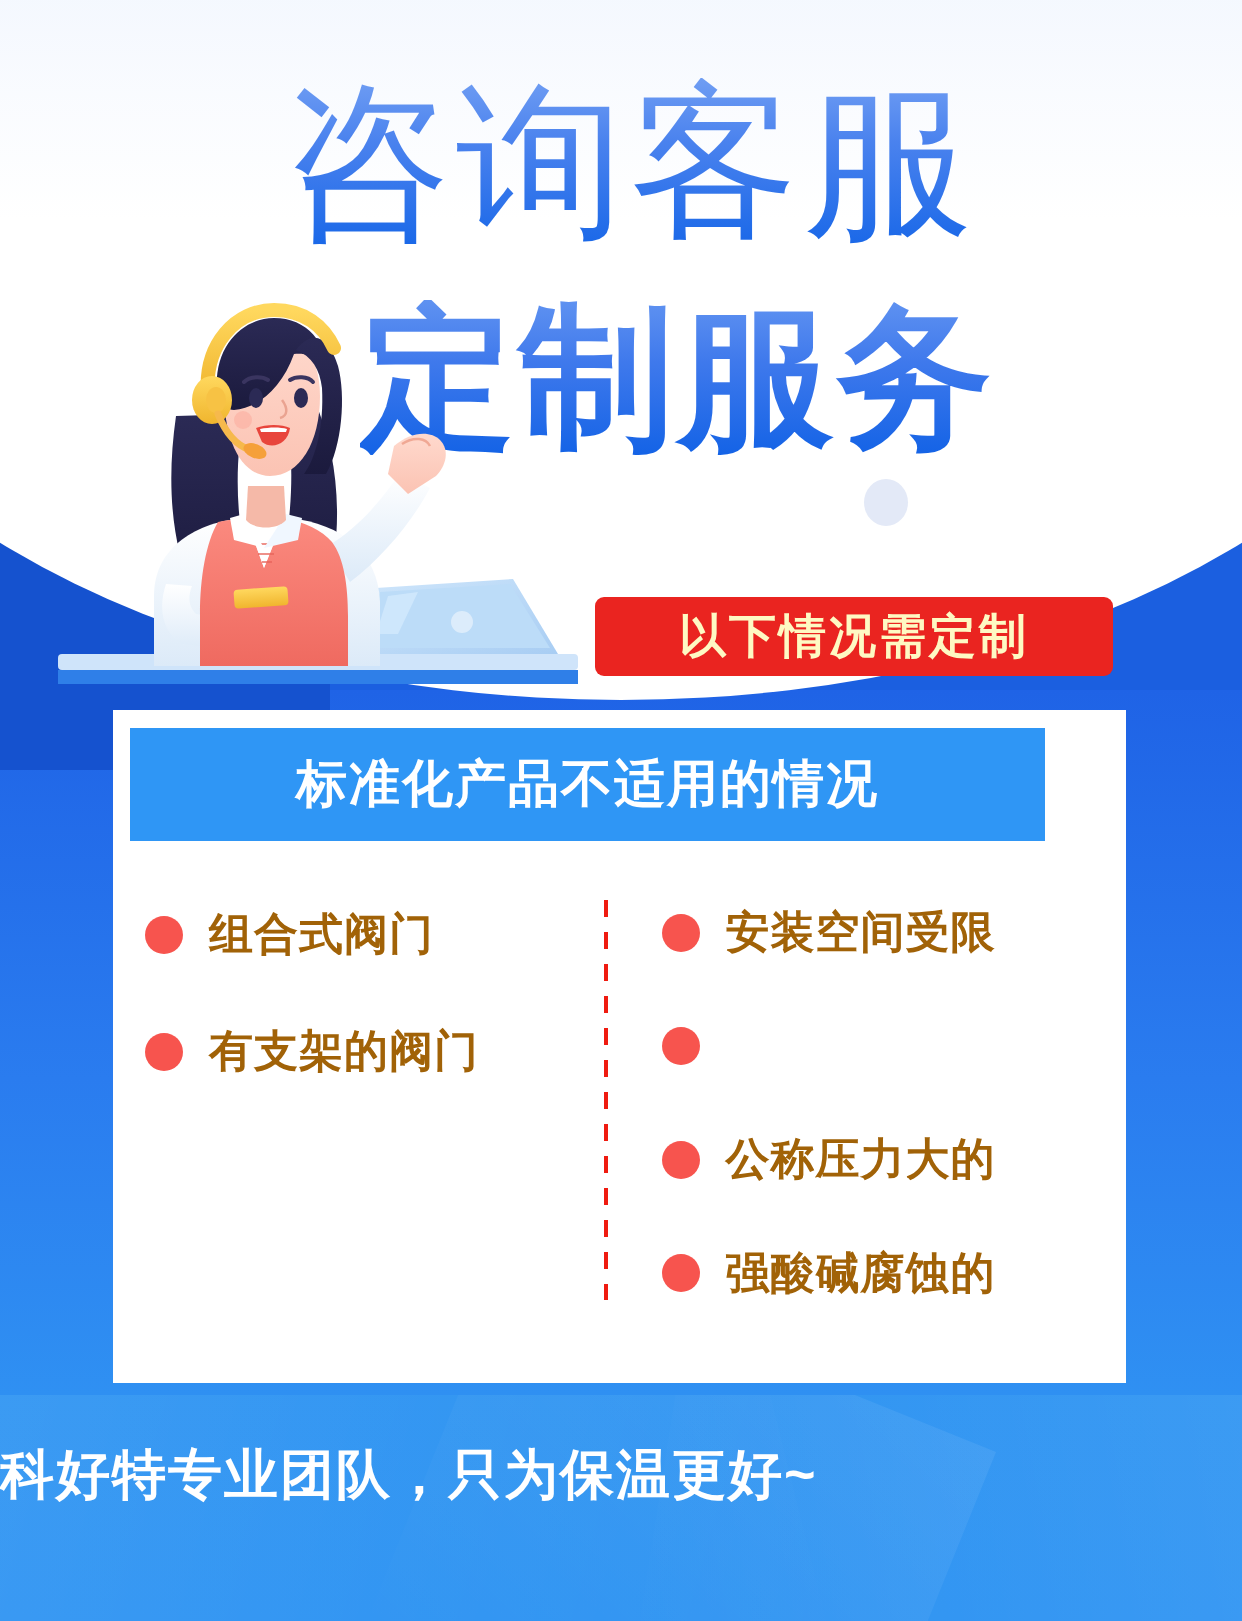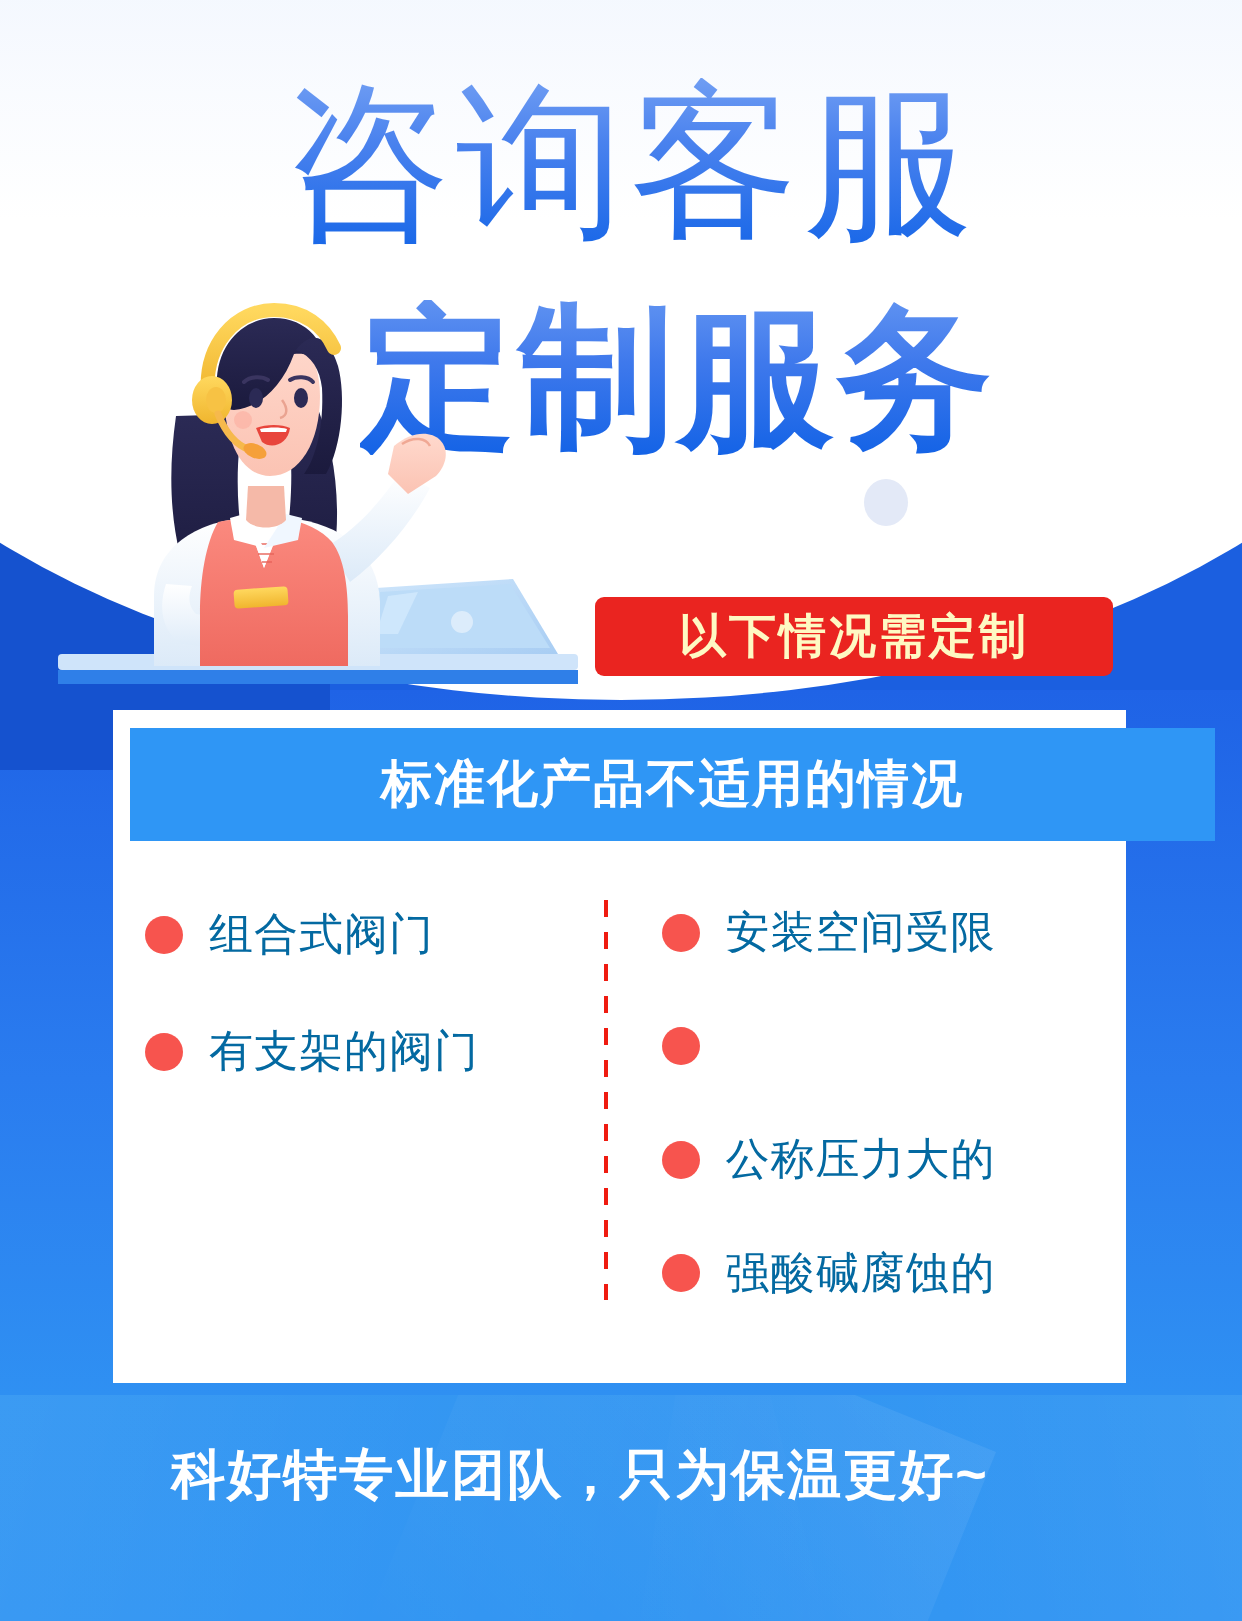"标准化产品不适用的情况" .card-header { width: 1085px -> 915px }
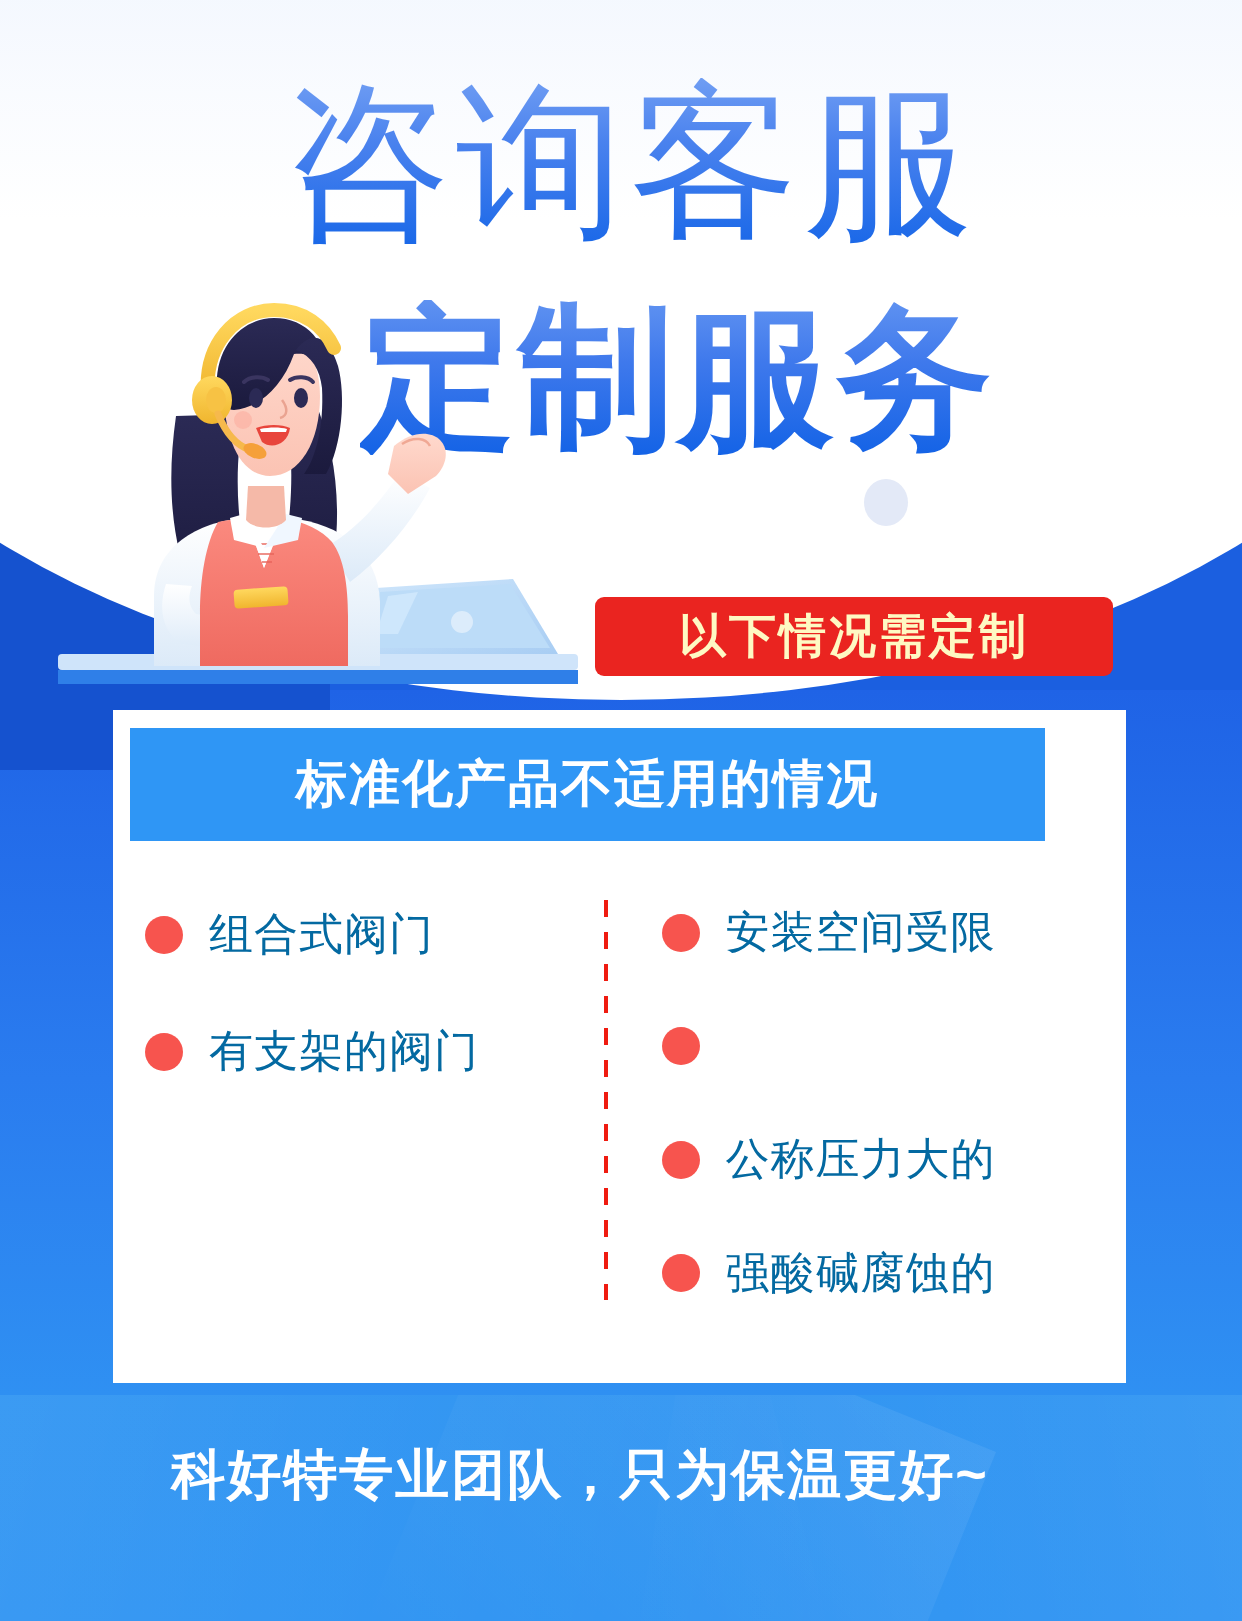"组合式阀门" .bullet-text { color: #0369a1 -> #a16207; font-weight: 400 -> 700 }
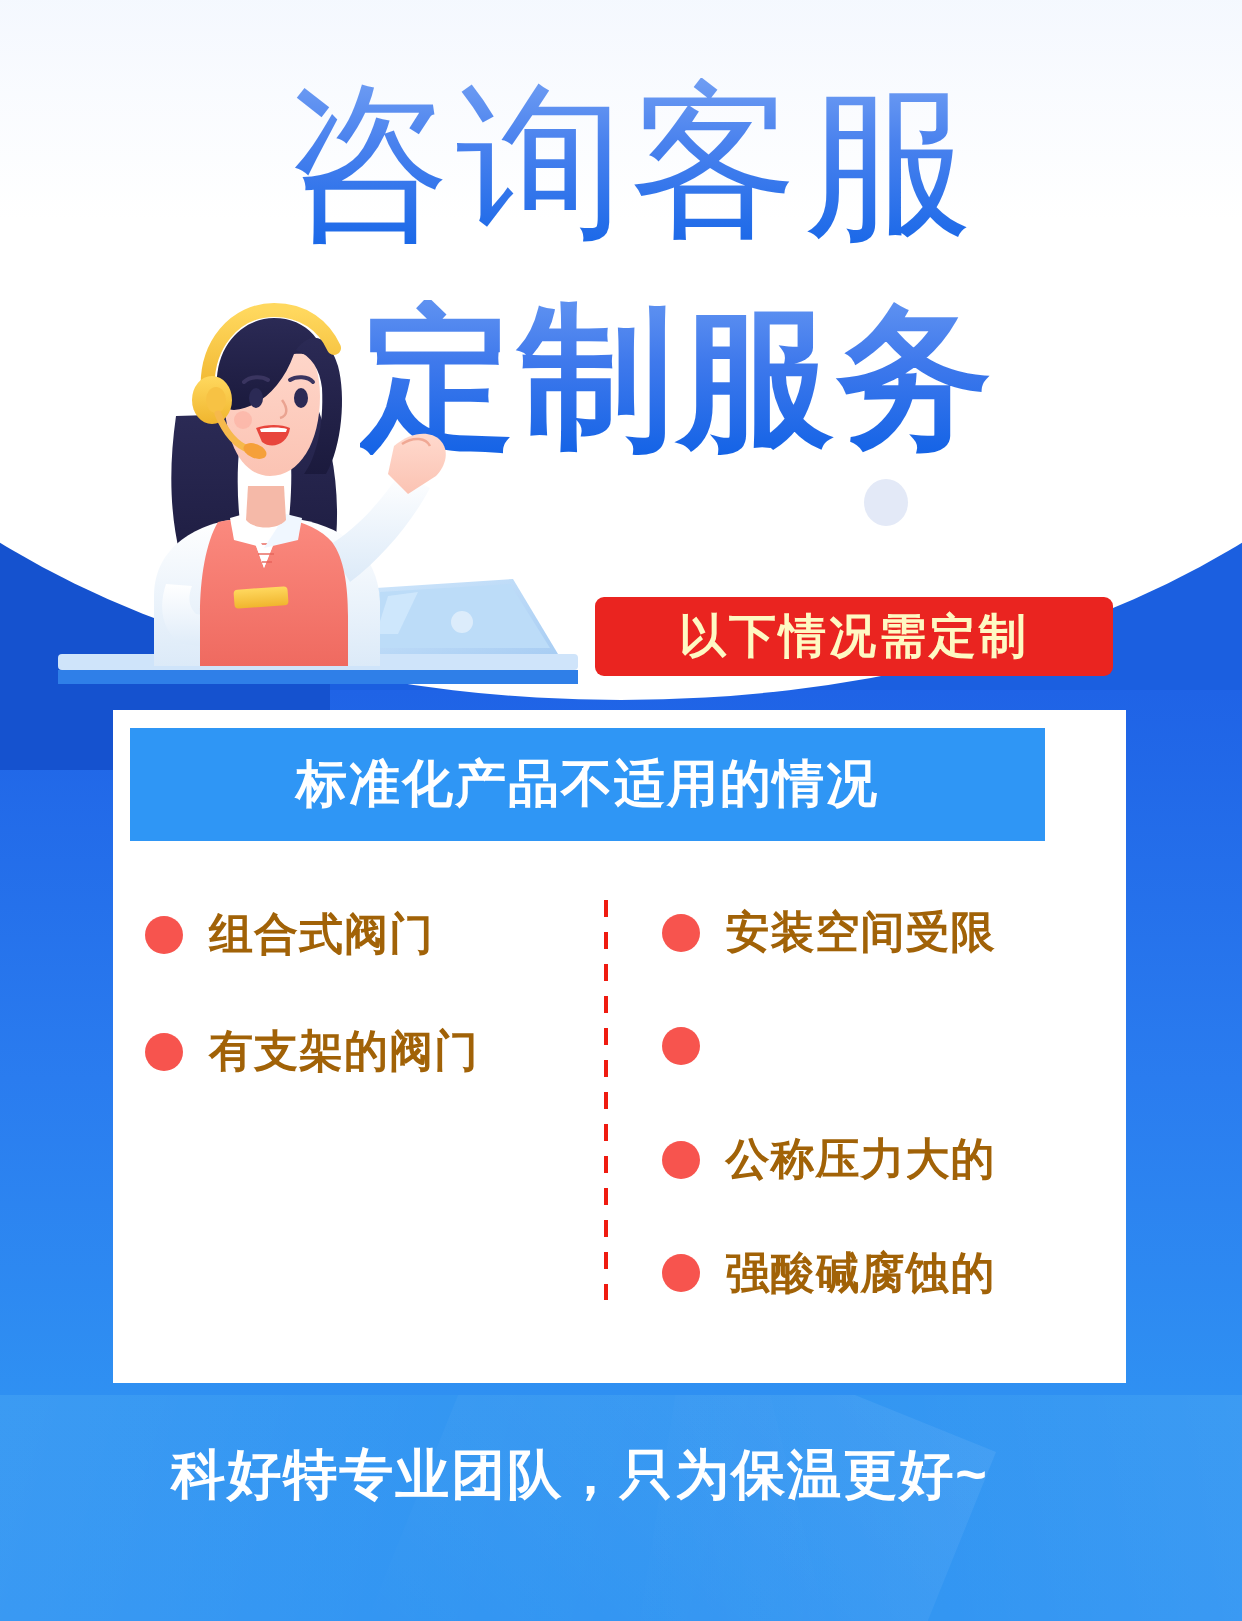"科好特专业团队，只为保温更好~" .footer-tagline { text-align: center -> left }
